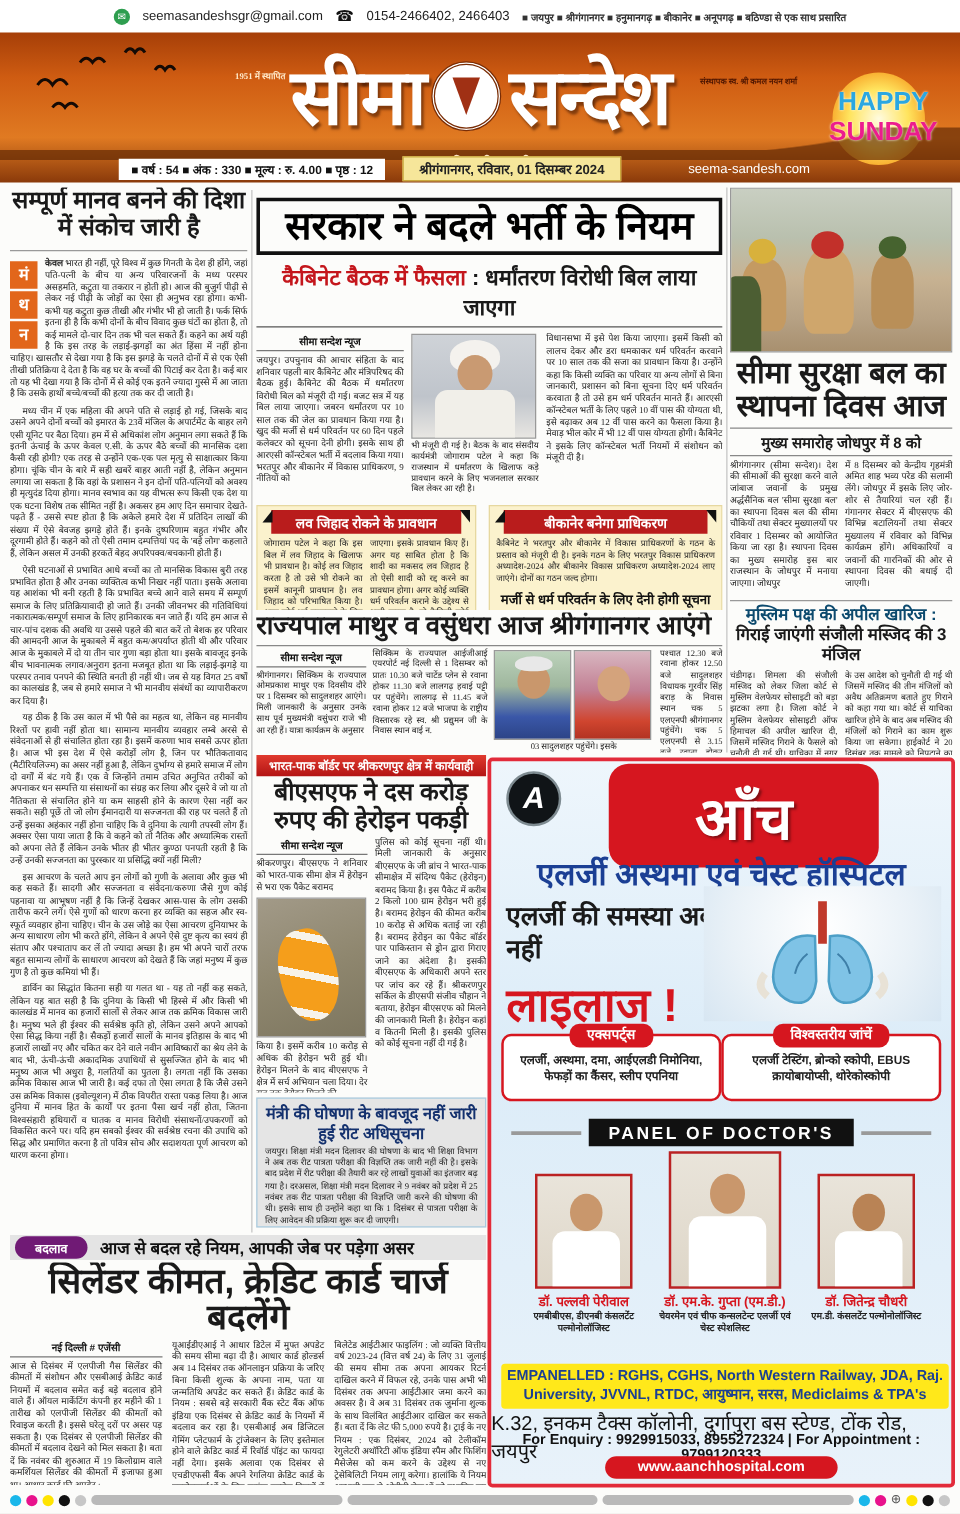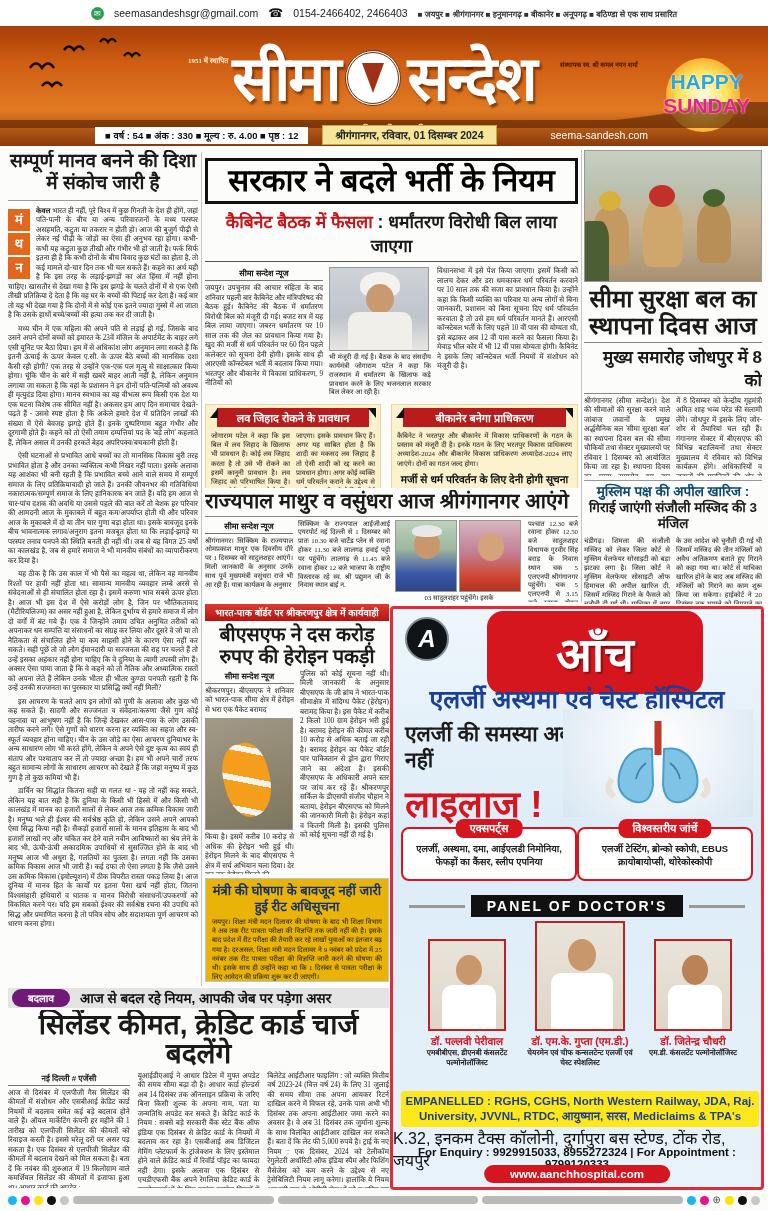"मुख्य समारोह जोधपुर में 8" #bsf-sub { font-size: 17px -> 12px; text-align: right -> center }
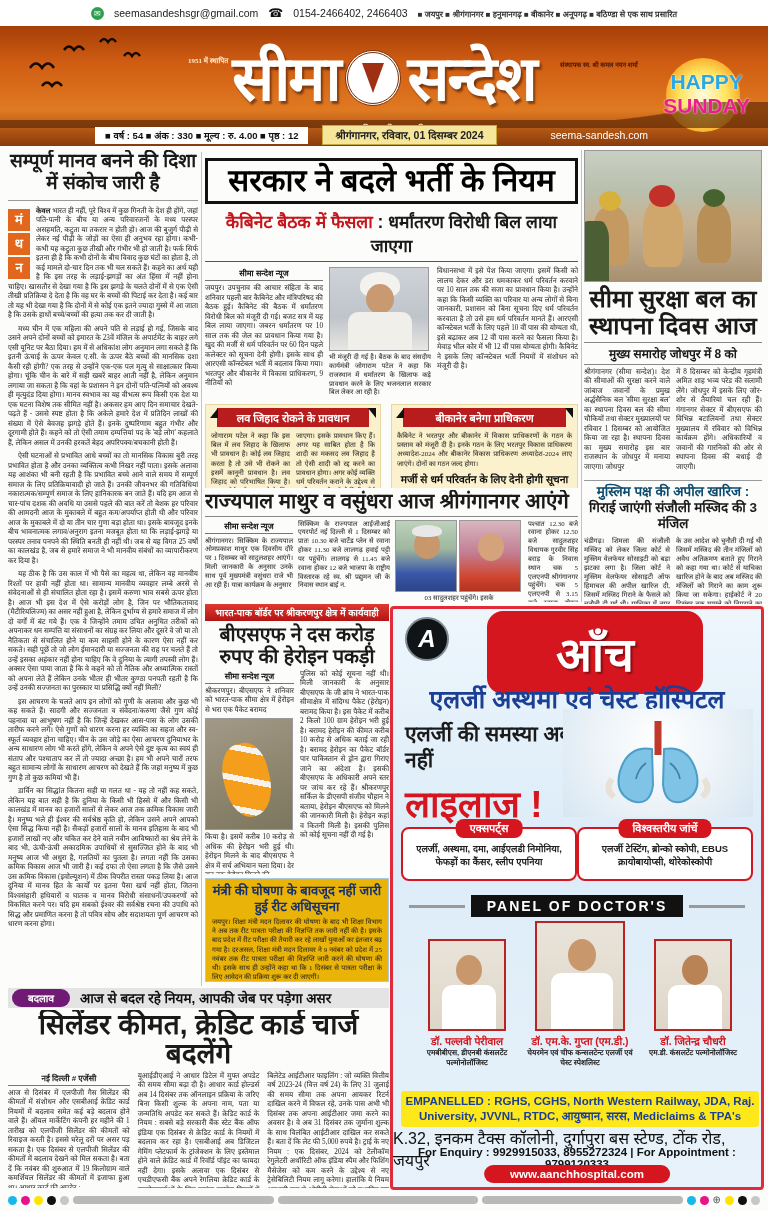"मंत्री की घोषणा के बावजूद" #reet { background: #eab308 -> #e5e5e5 }
